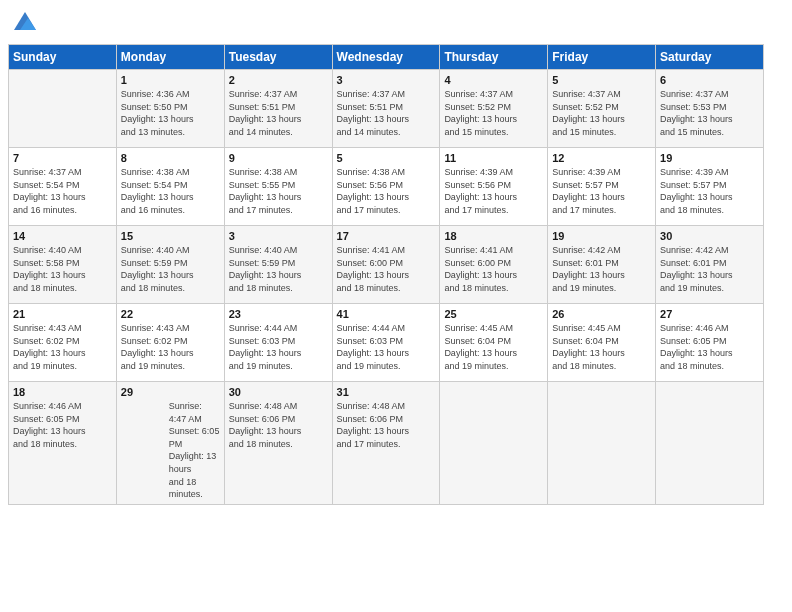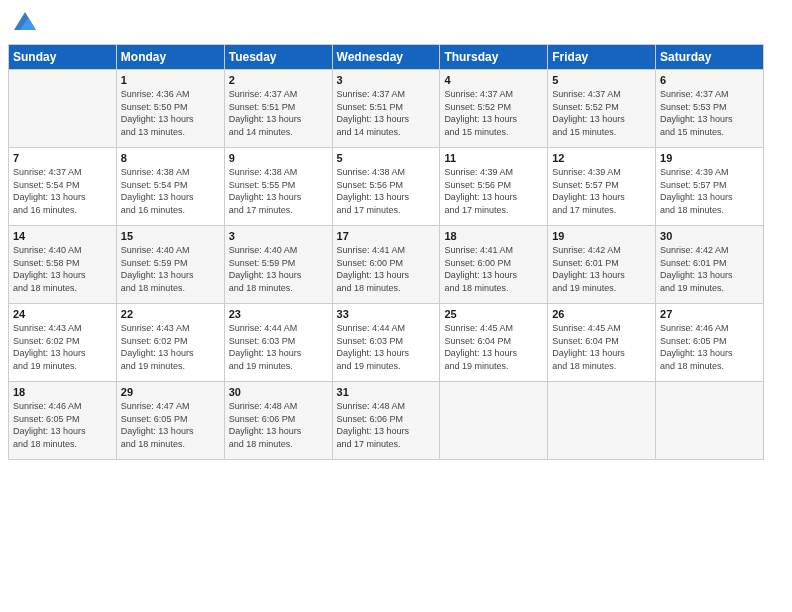"24" span.day-num { text: 24 -> 21 }
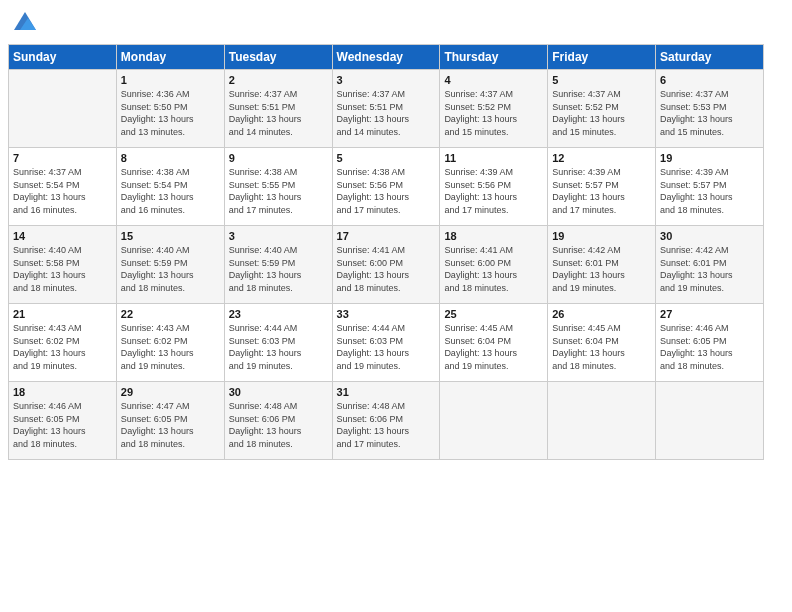"33" span.day-num { text: 33 -> 41 }
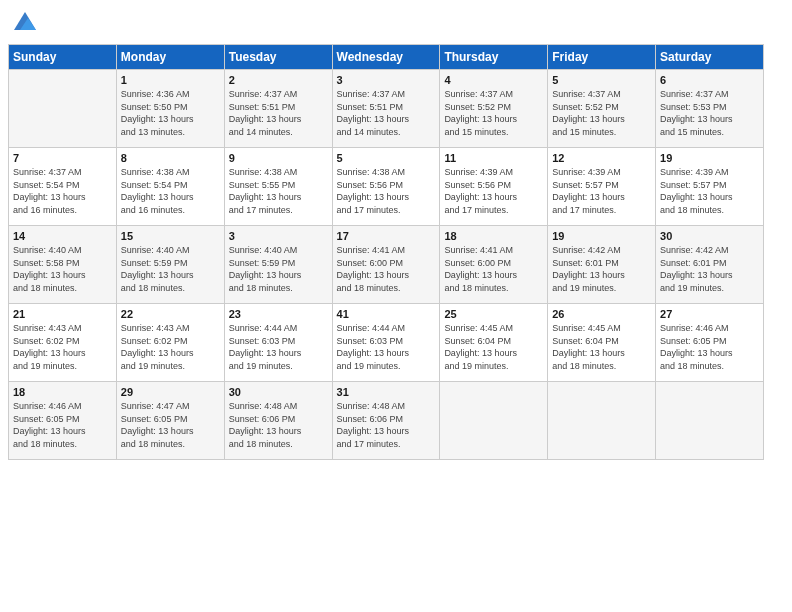"Sunrise: 4:47 AM" div.day-info { margin-left: none -> 48px }
